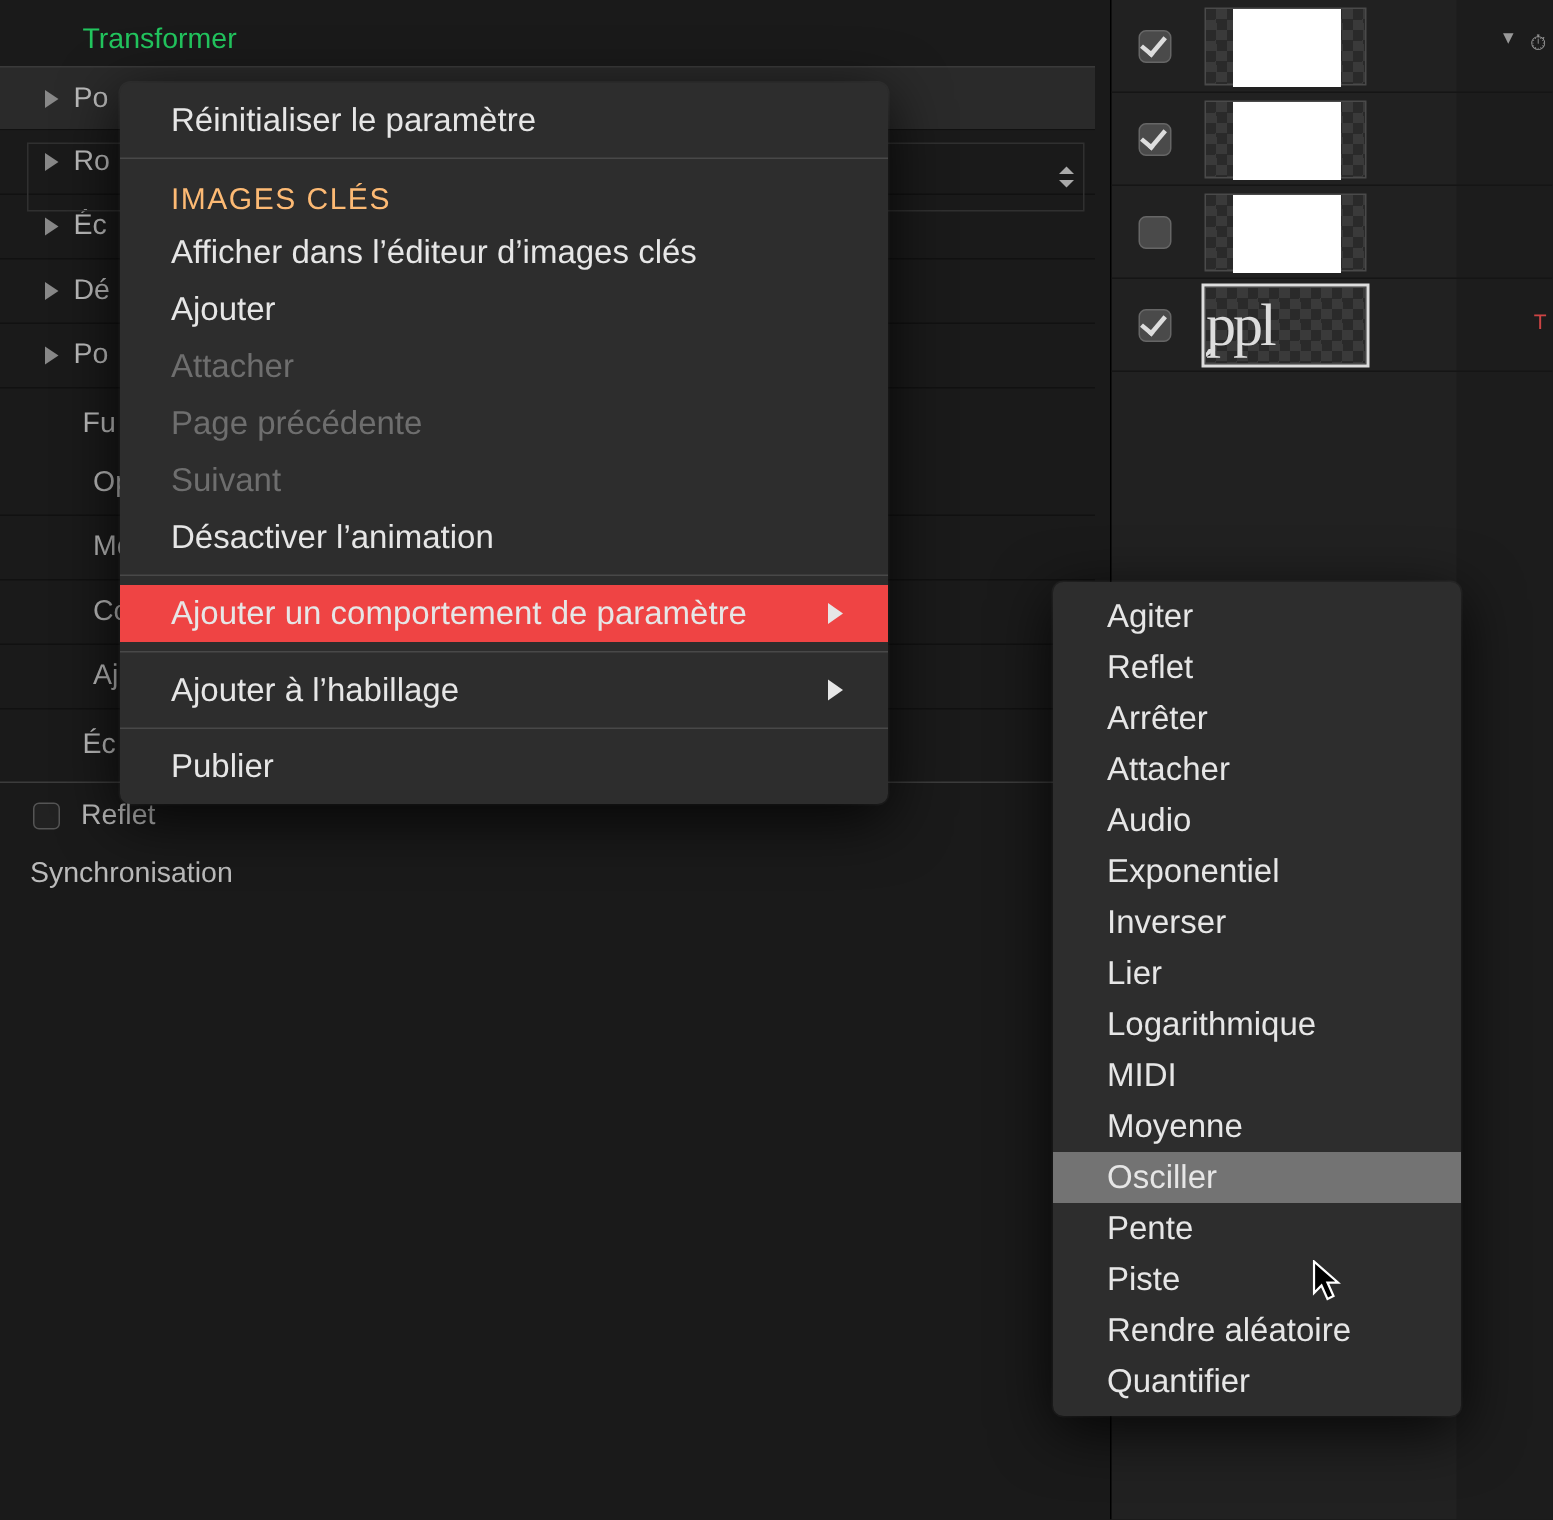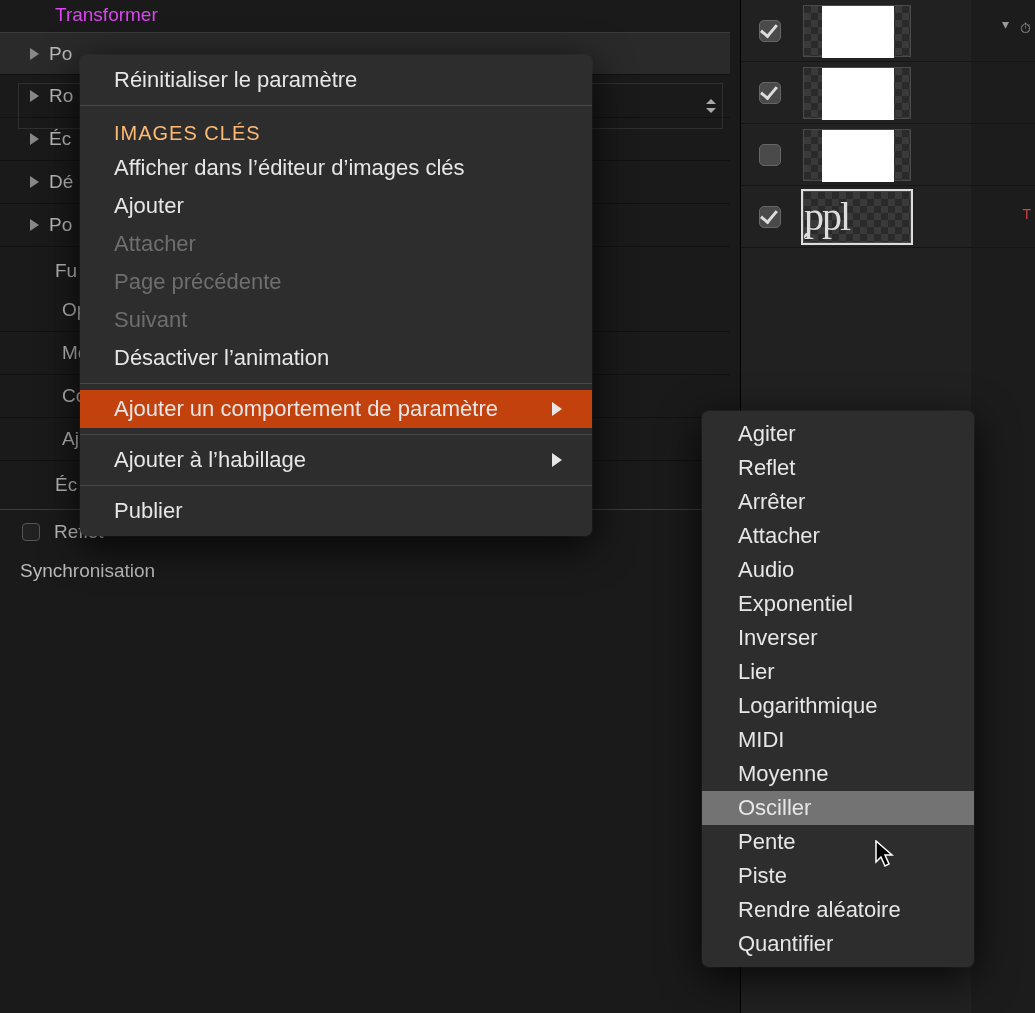"Transformer" .section-title { color: #d946ef -> #22c55e; margin-top: none -> 12px }
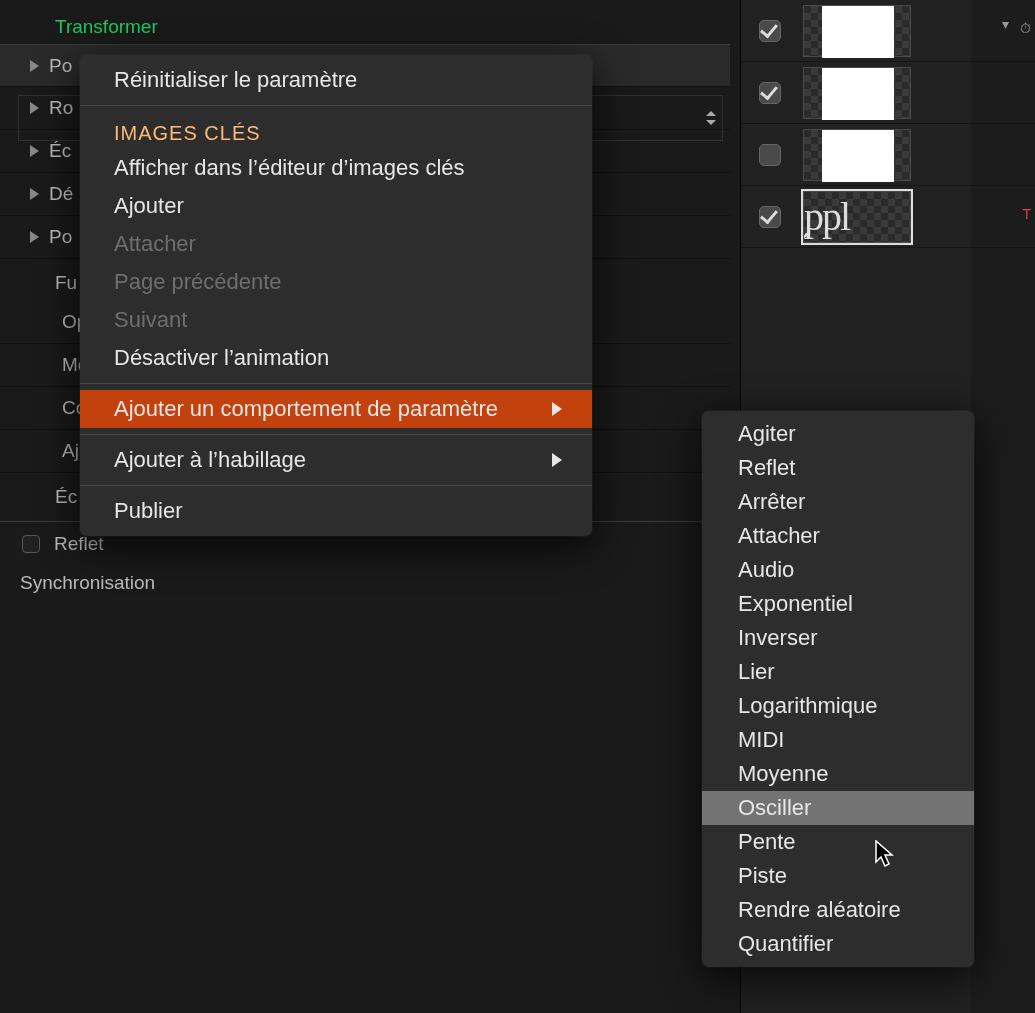"Ajouter un comportement de paramètre" .ctx-item.highlight { background: #c2410c -> #ef4444 }
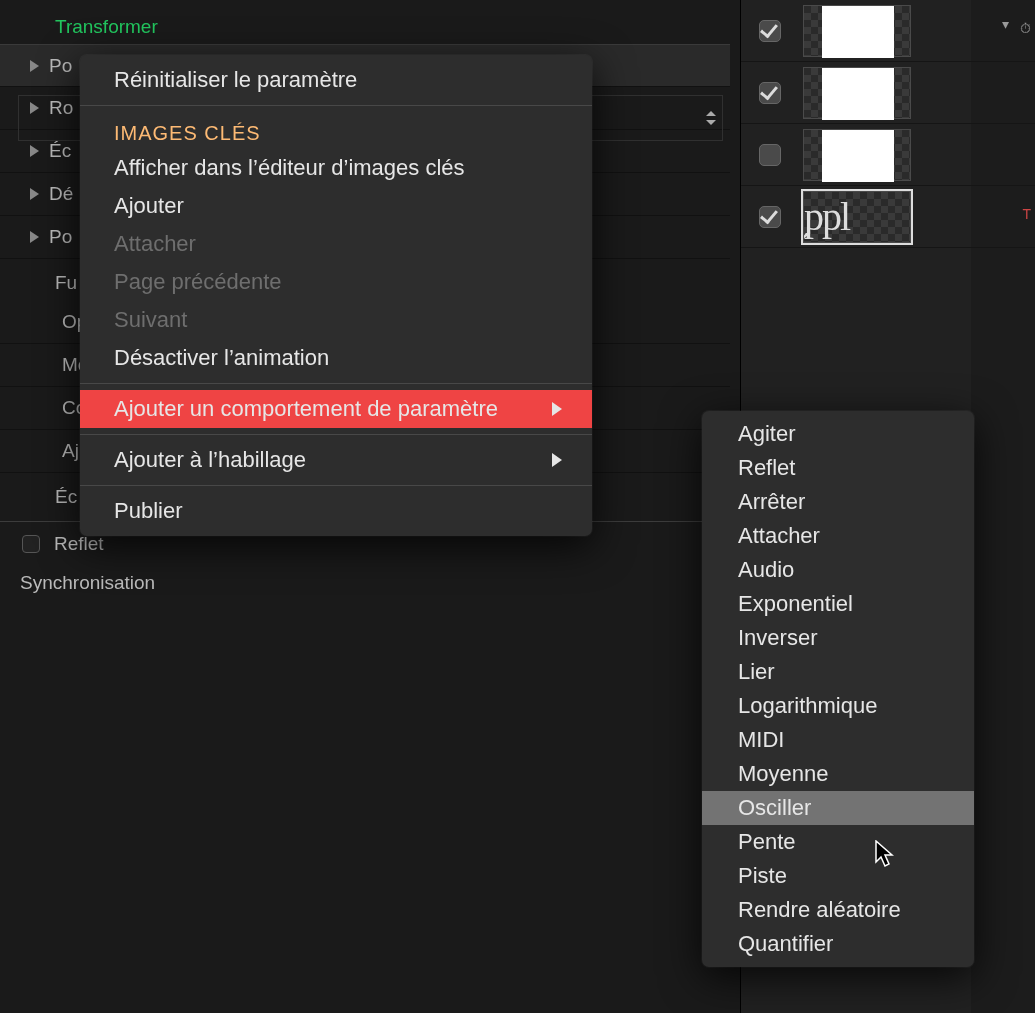"Agiter" .submenu { margin-top: 23px -> none }
